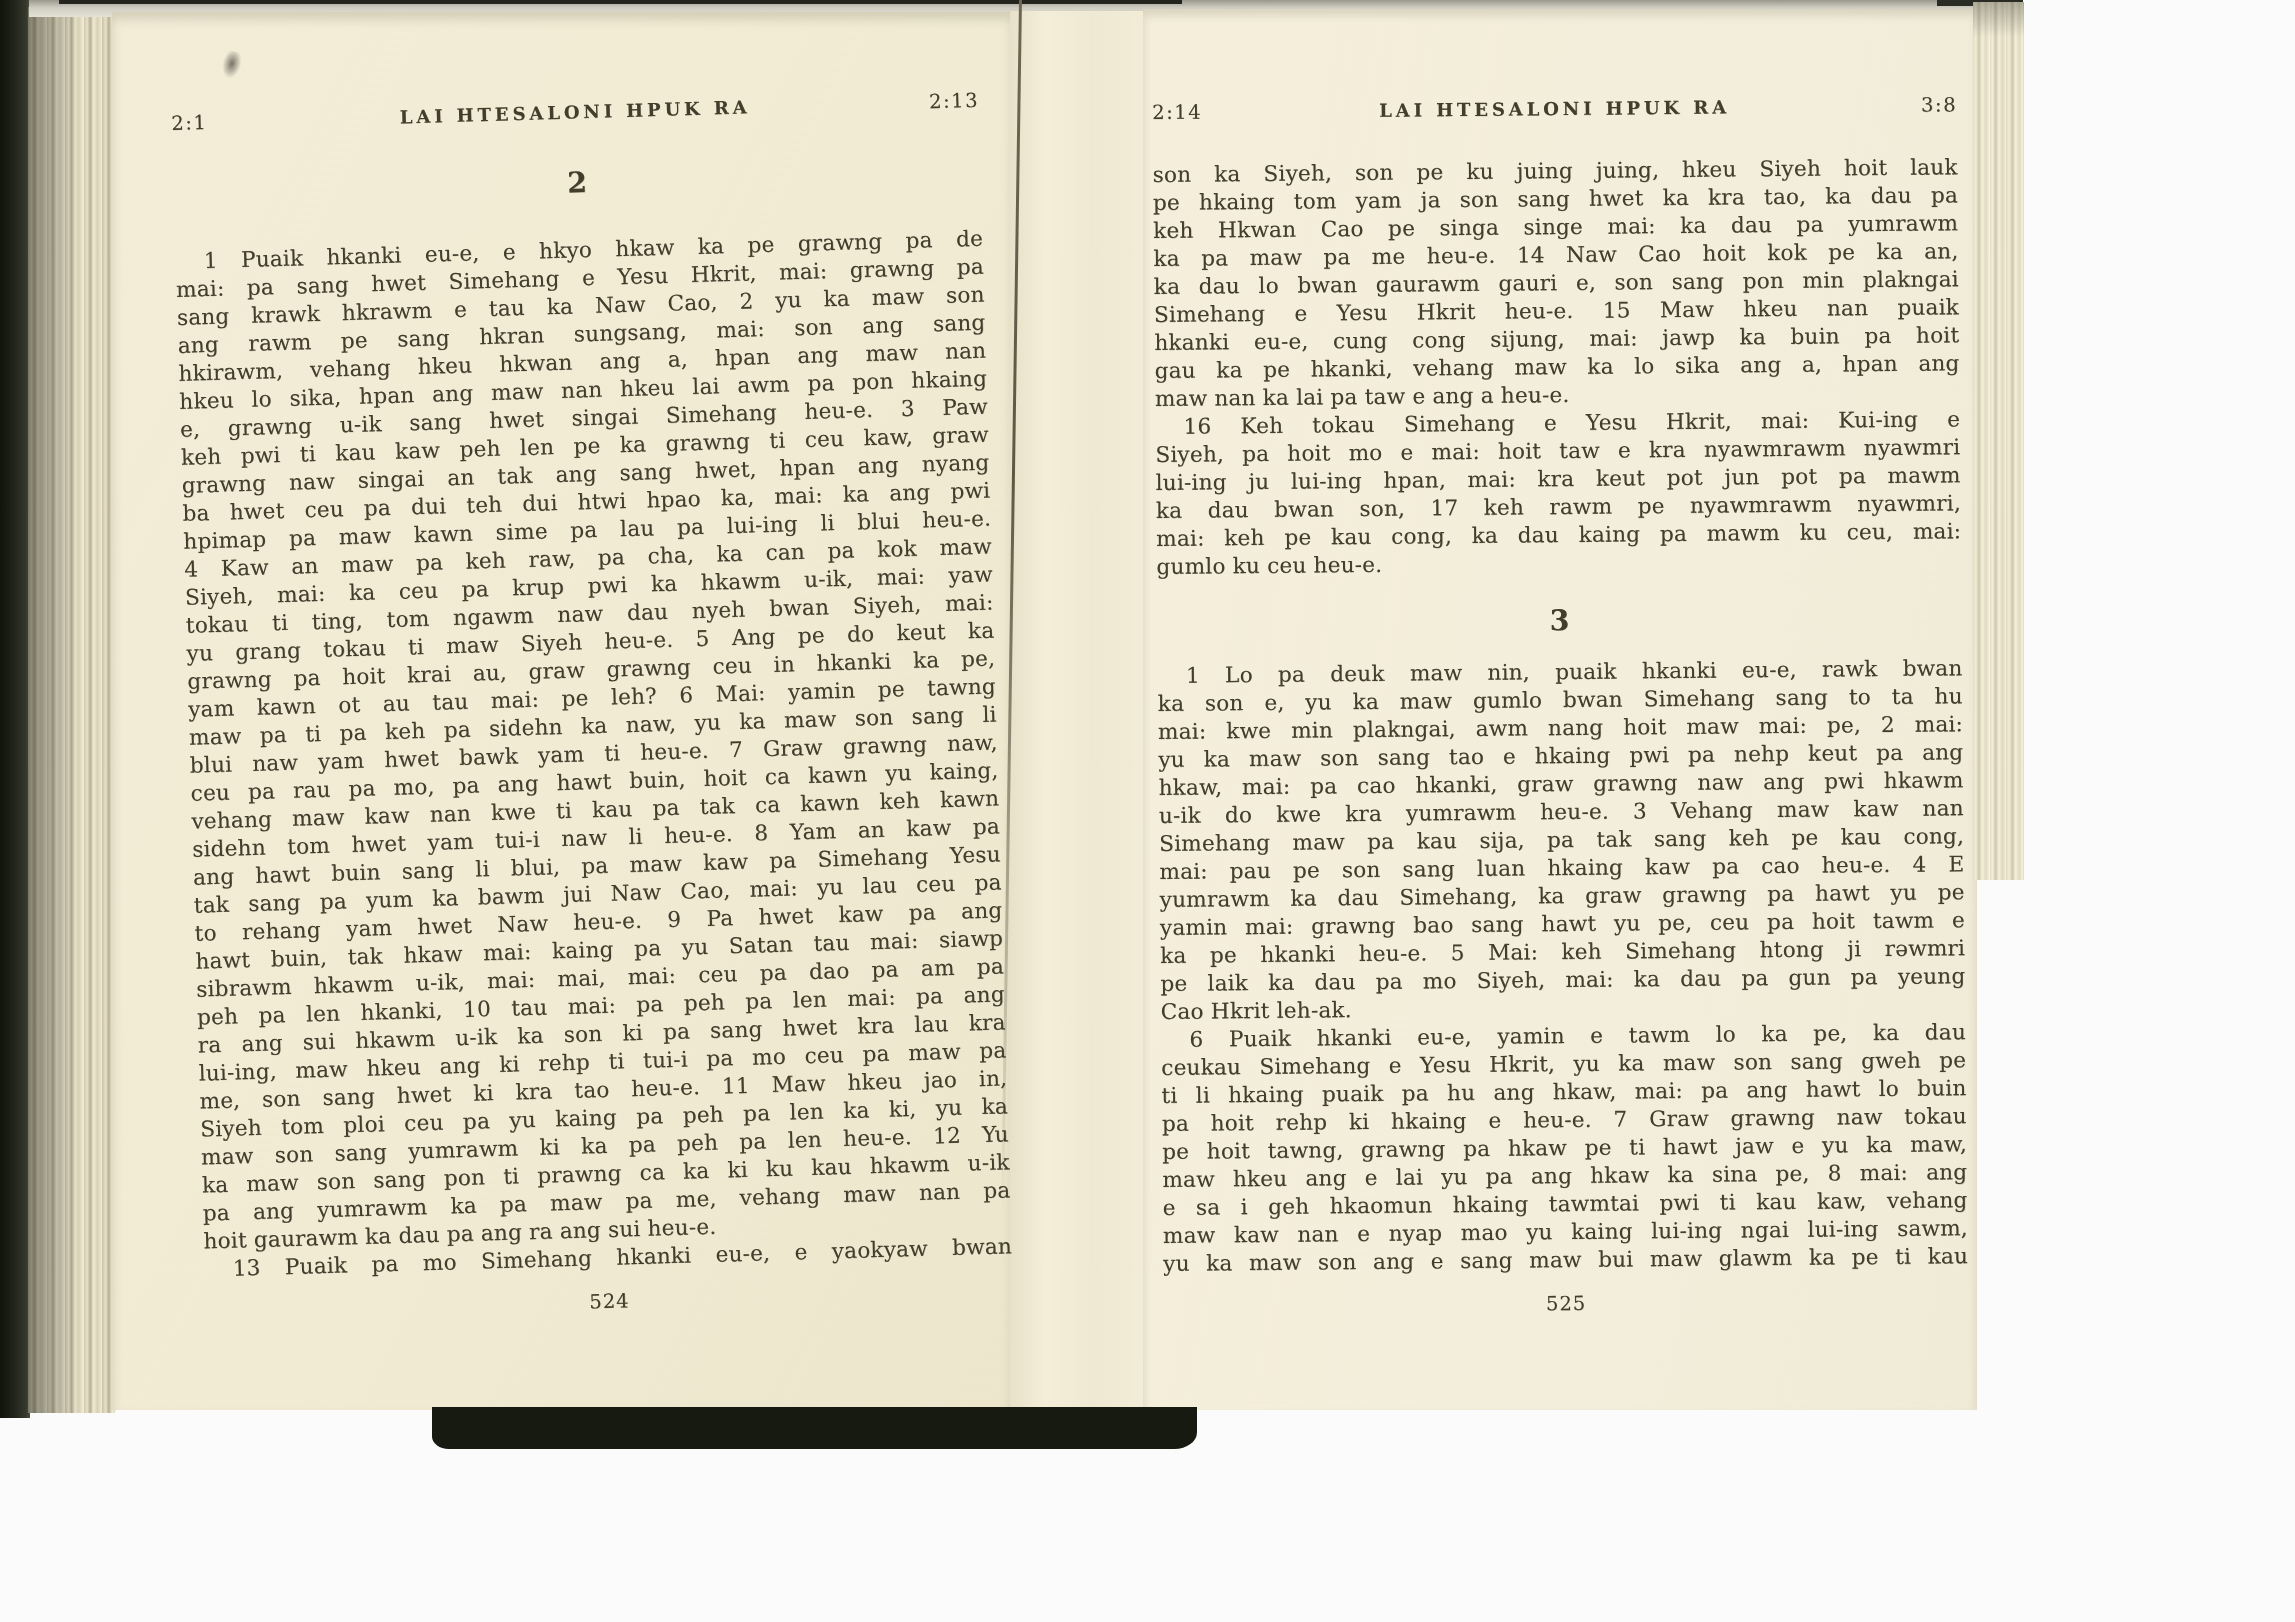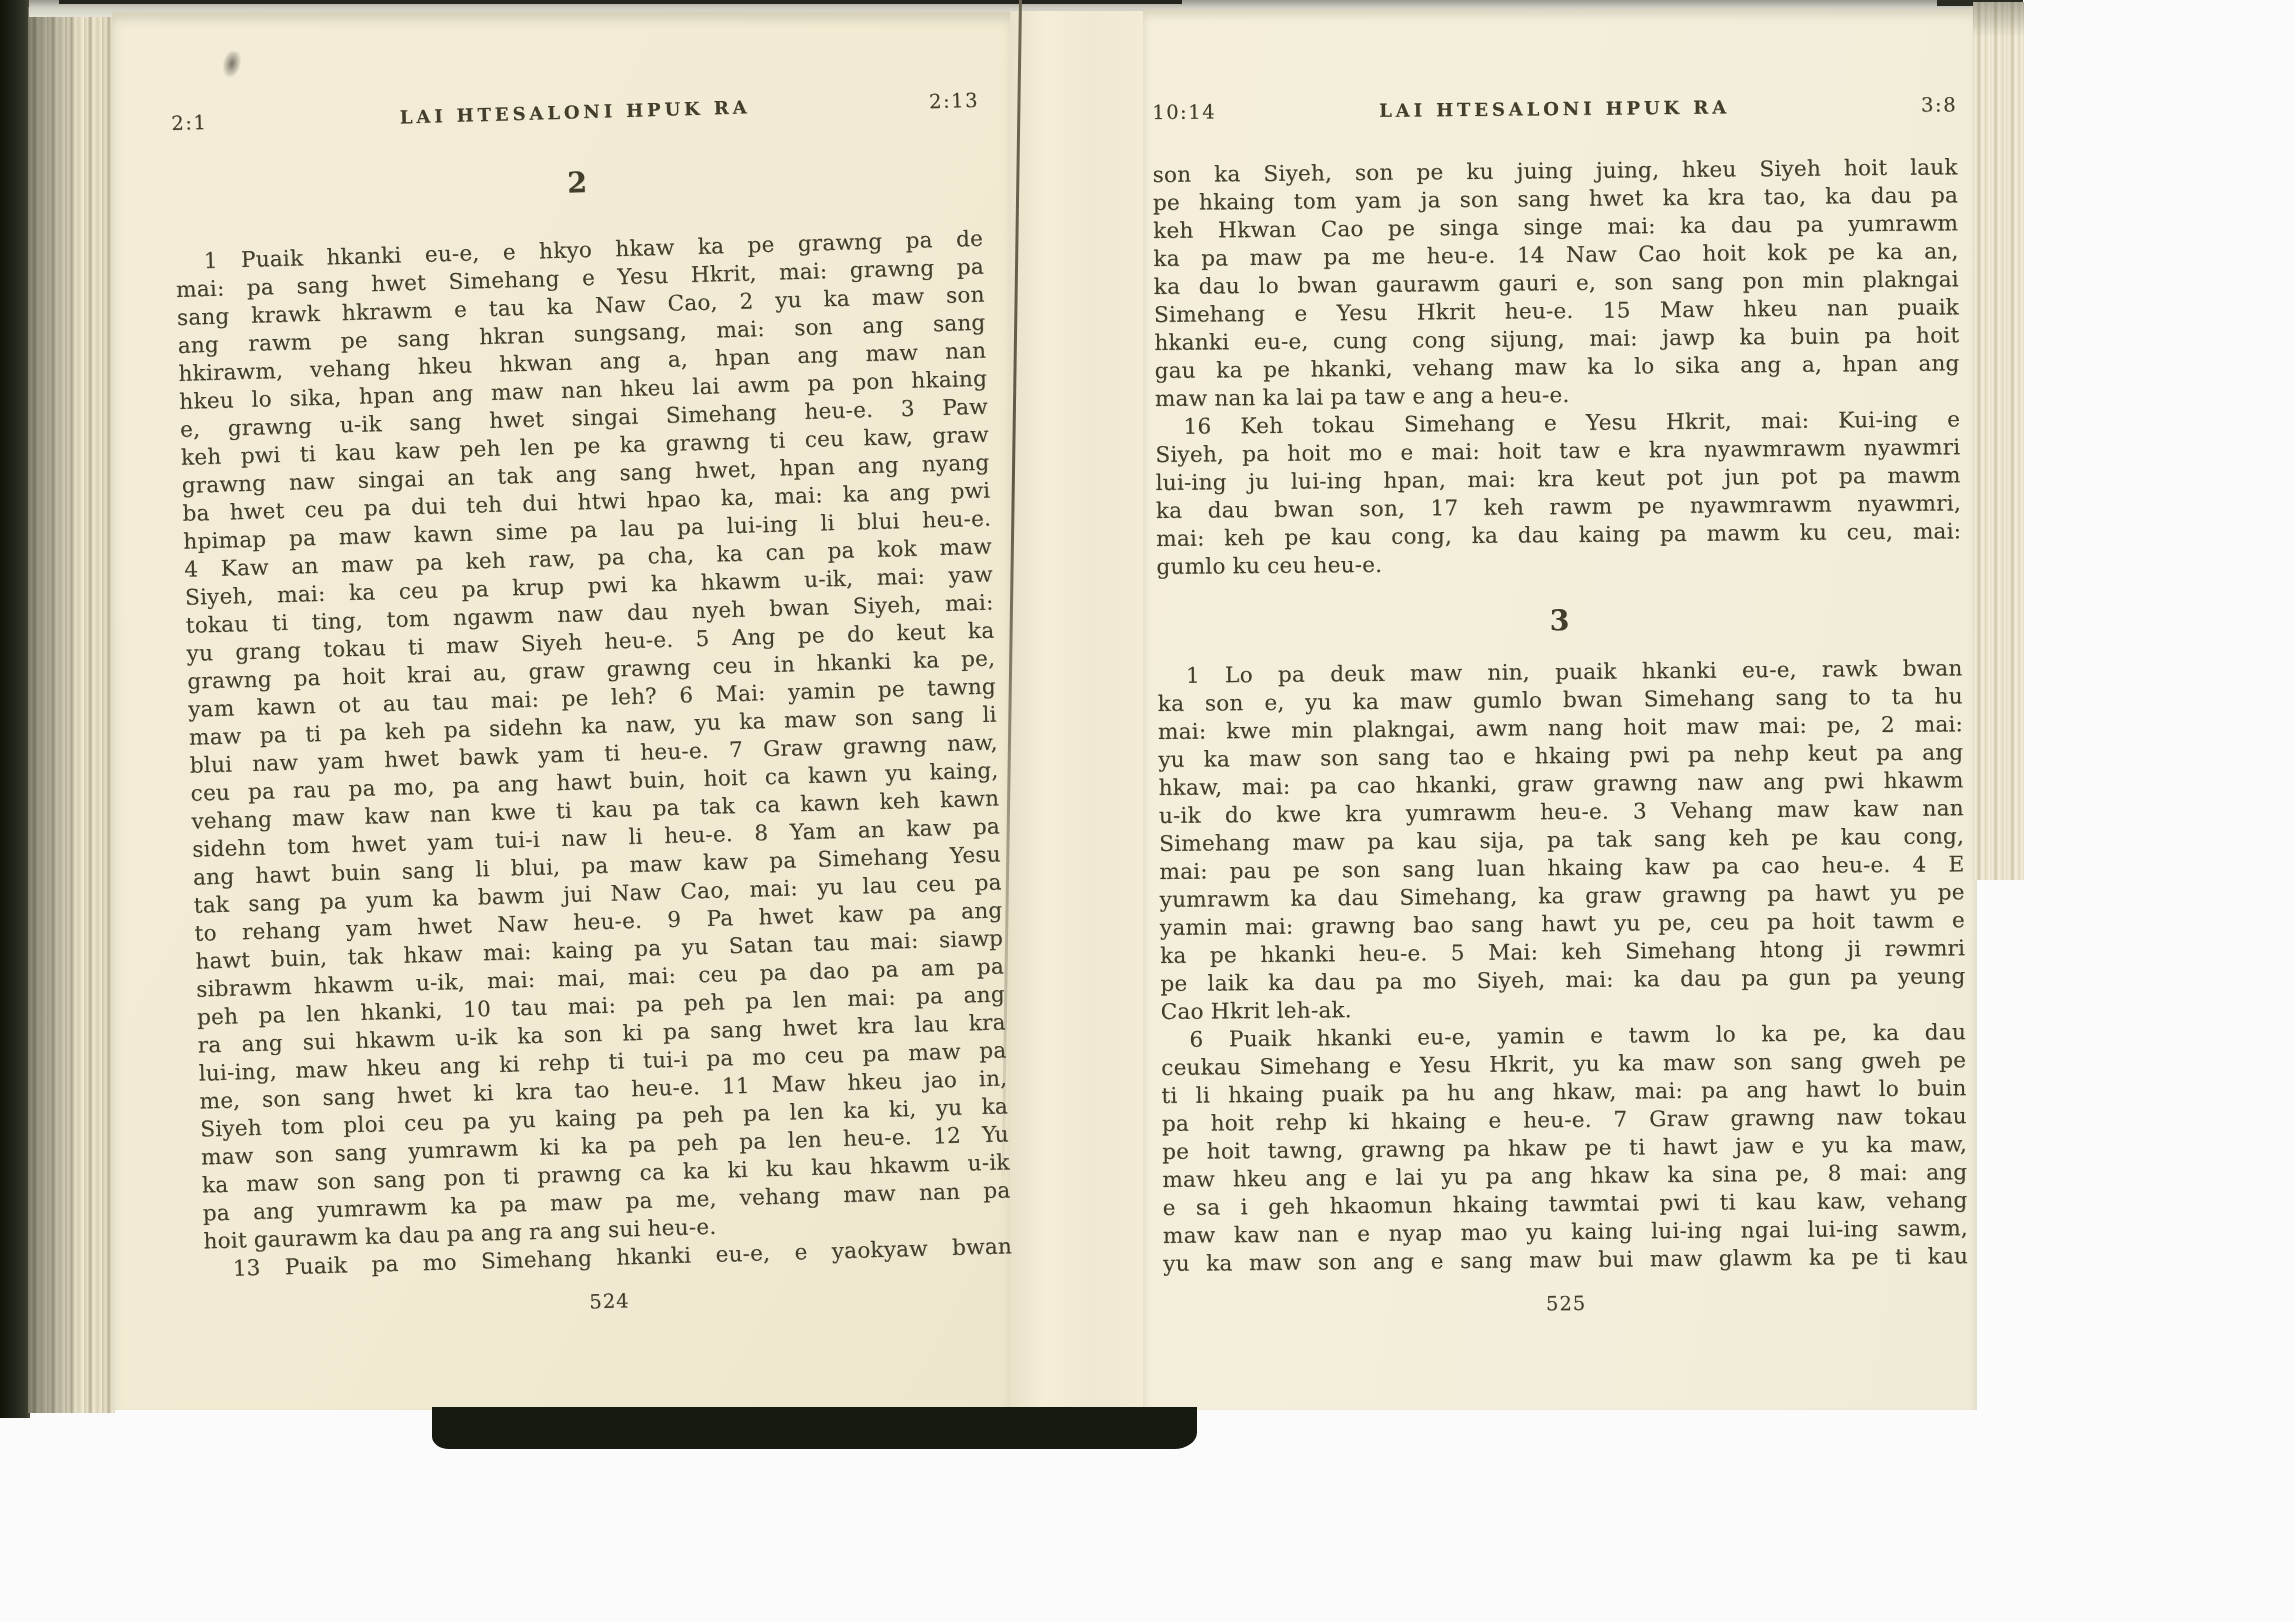"10:14" span.ref { text: 10:14 -> 2:14 }
